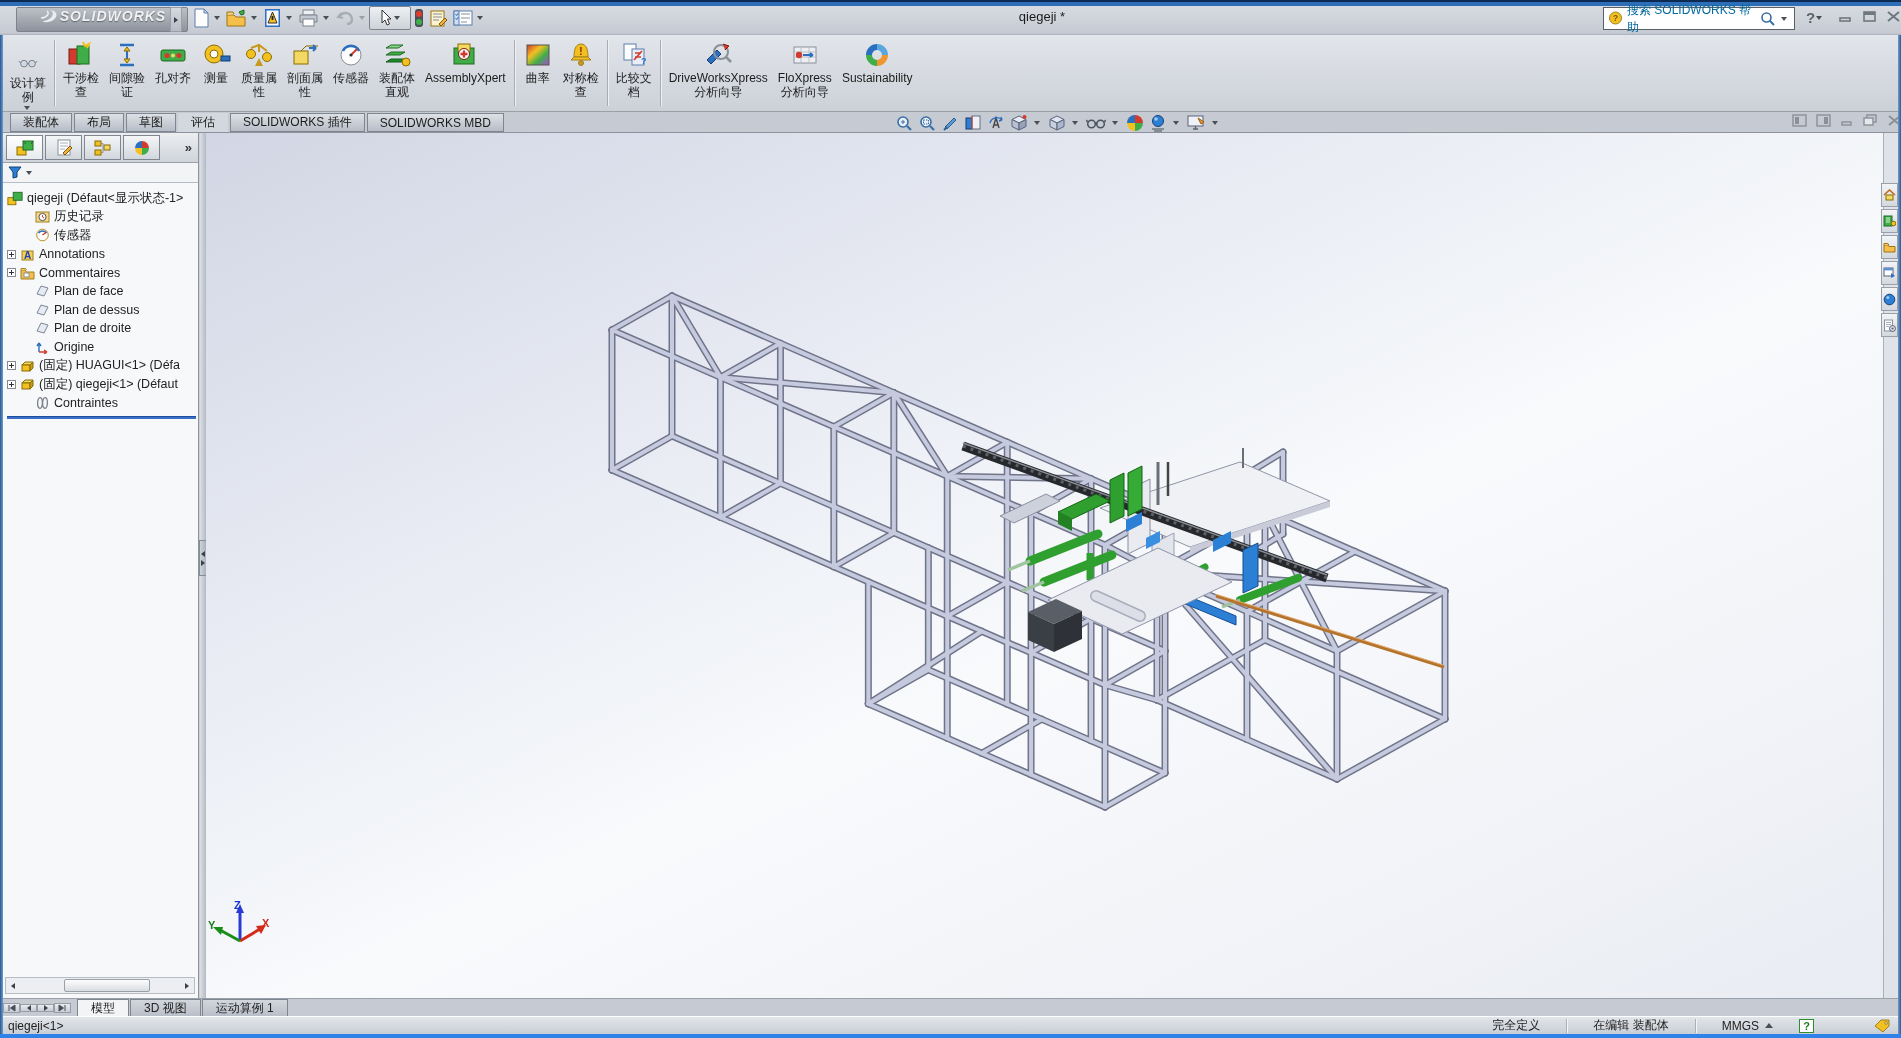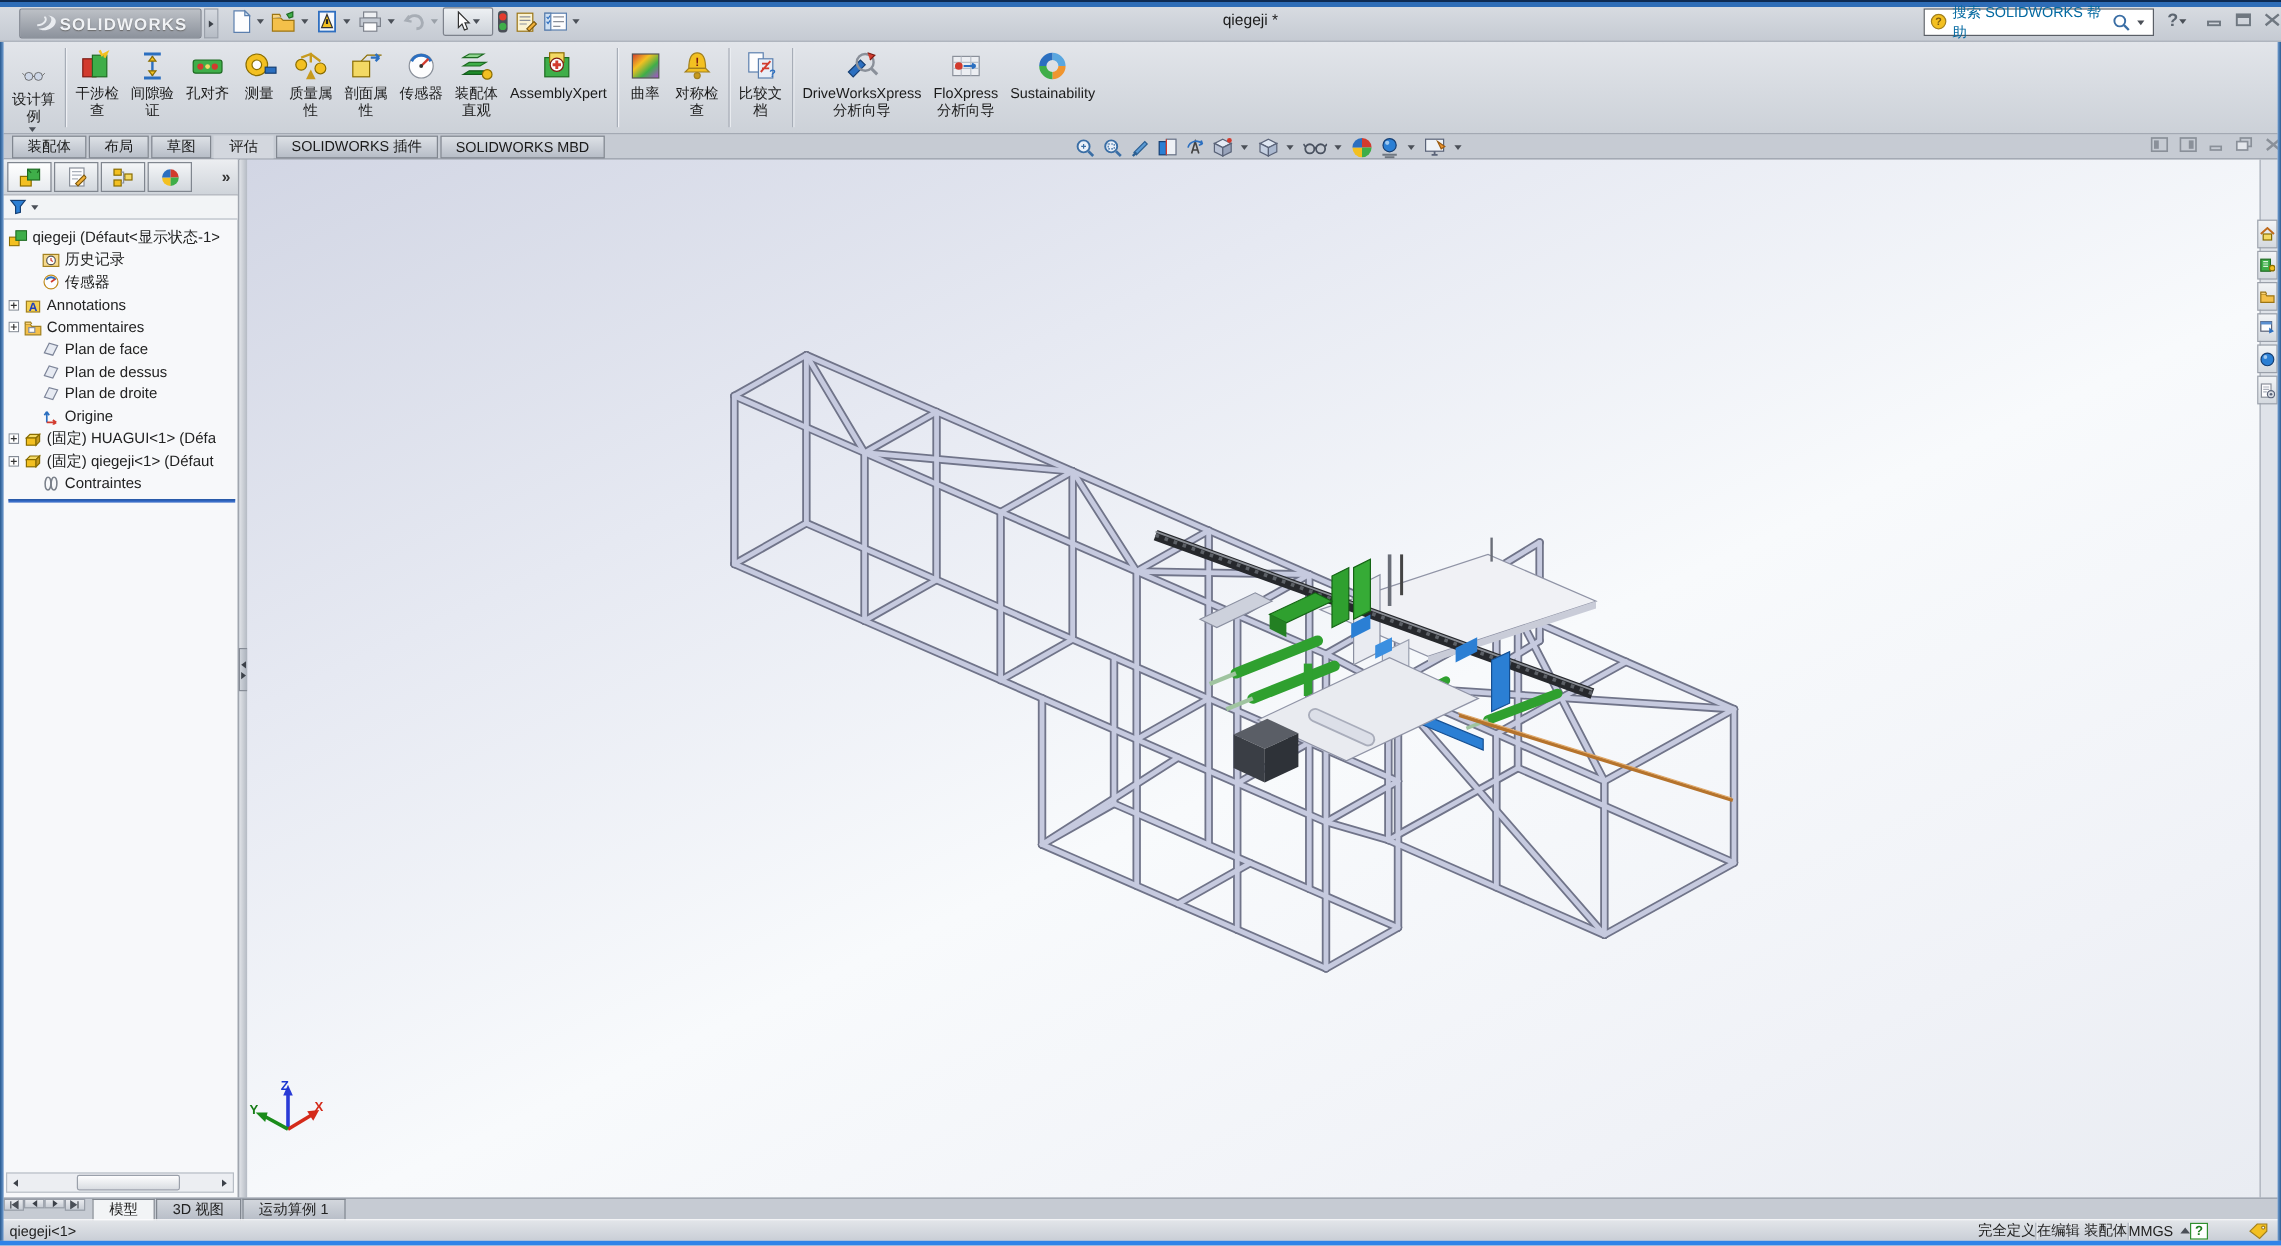"SOLIDWORKS" .logo { align-items: center -> flex-start; font-style: none -> italic; width: 152px -> 172px }
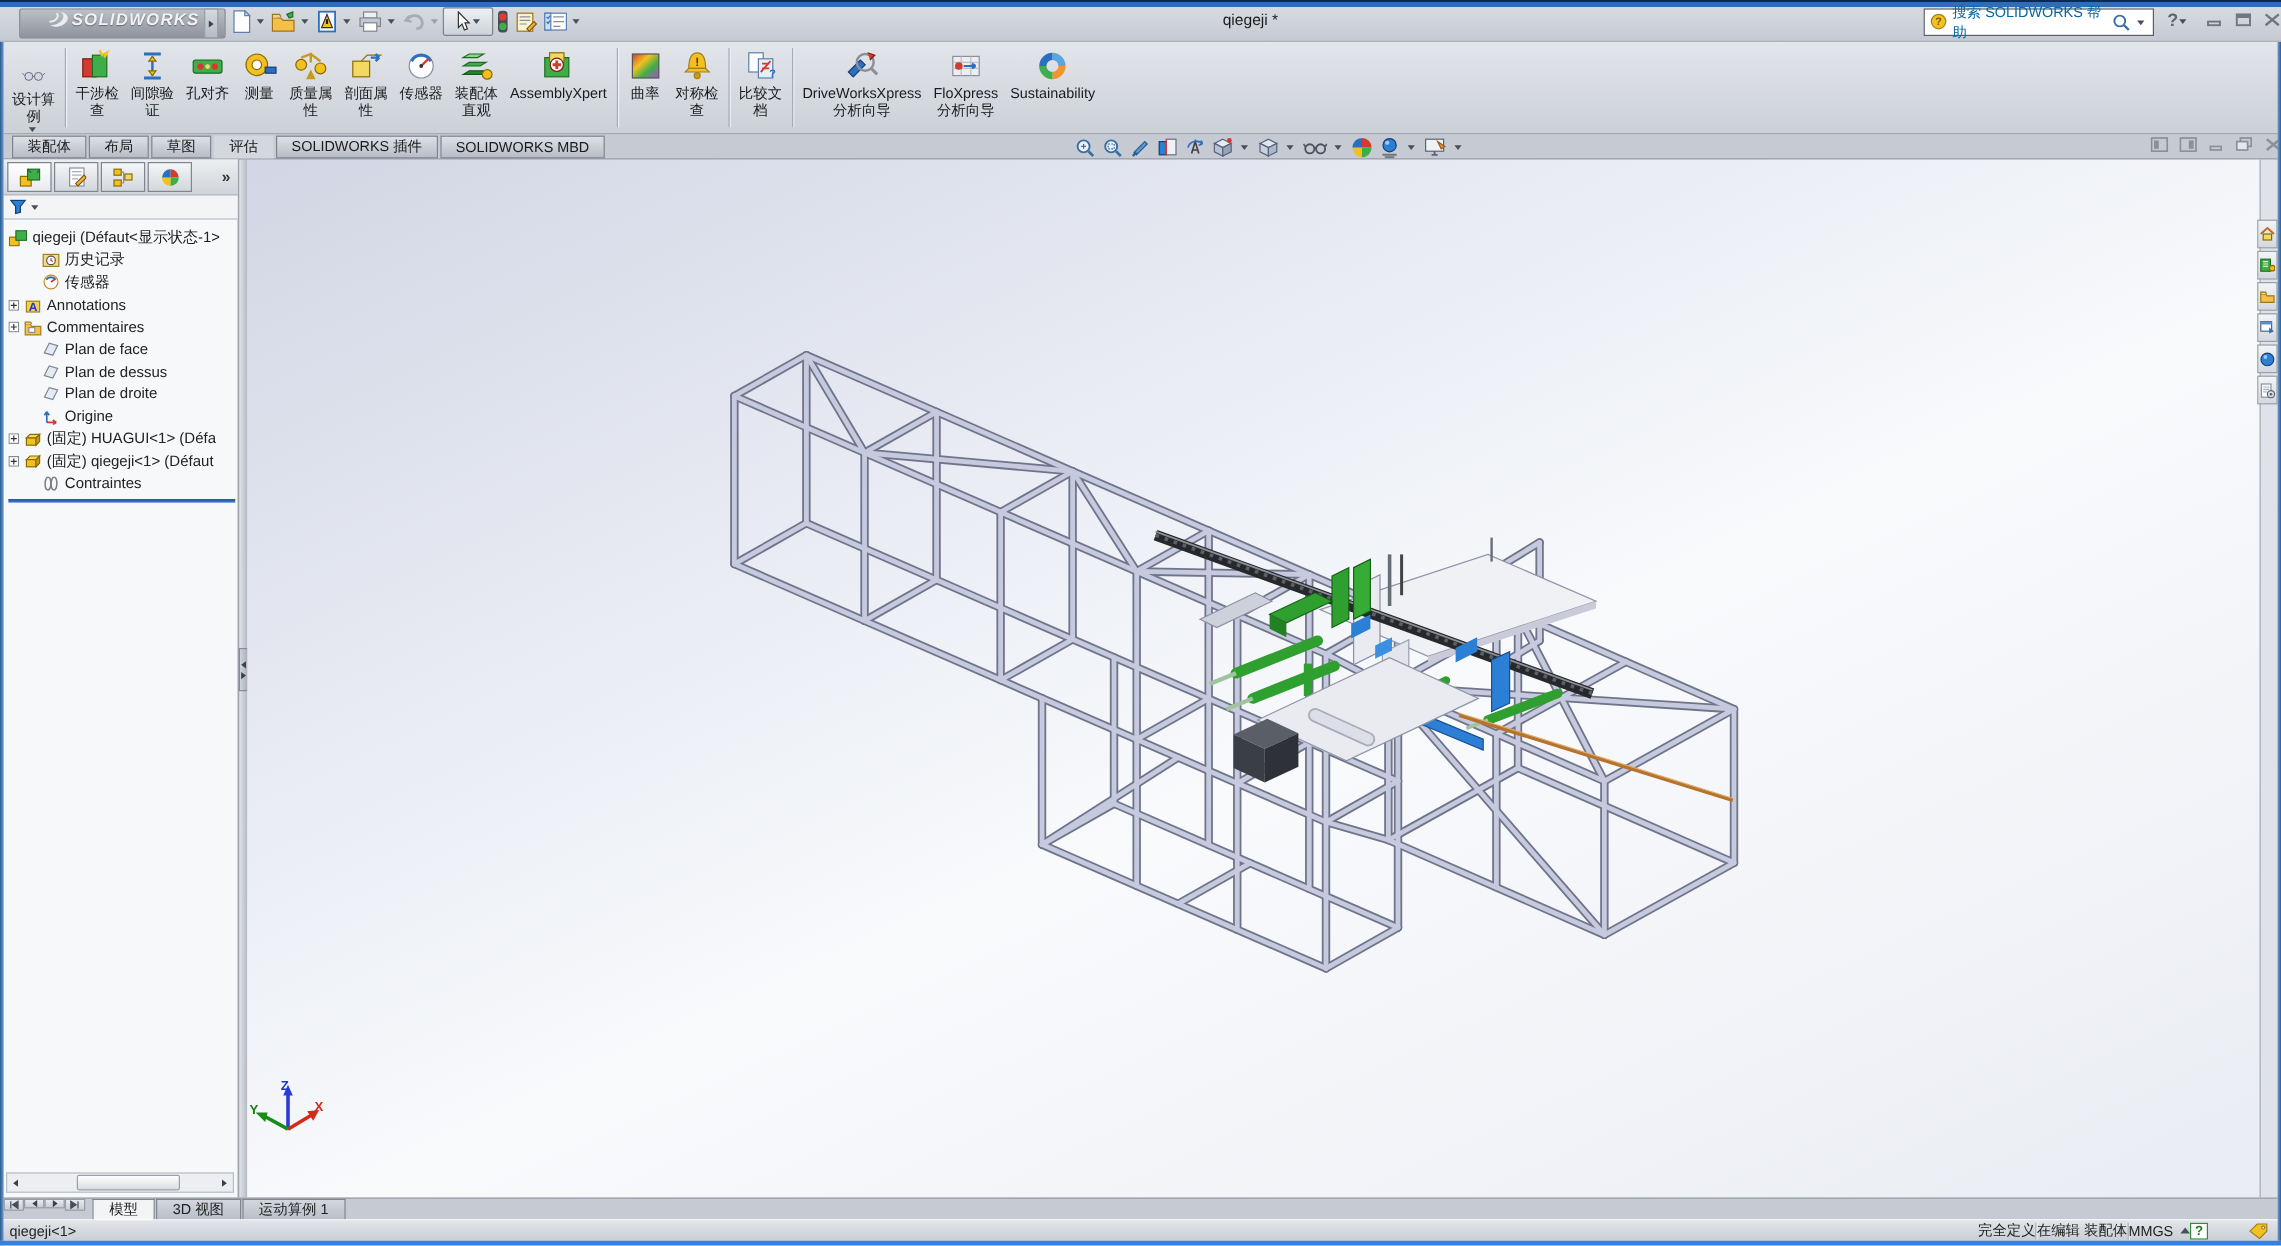"模型" .btabs { align-items: flex-start -> center }
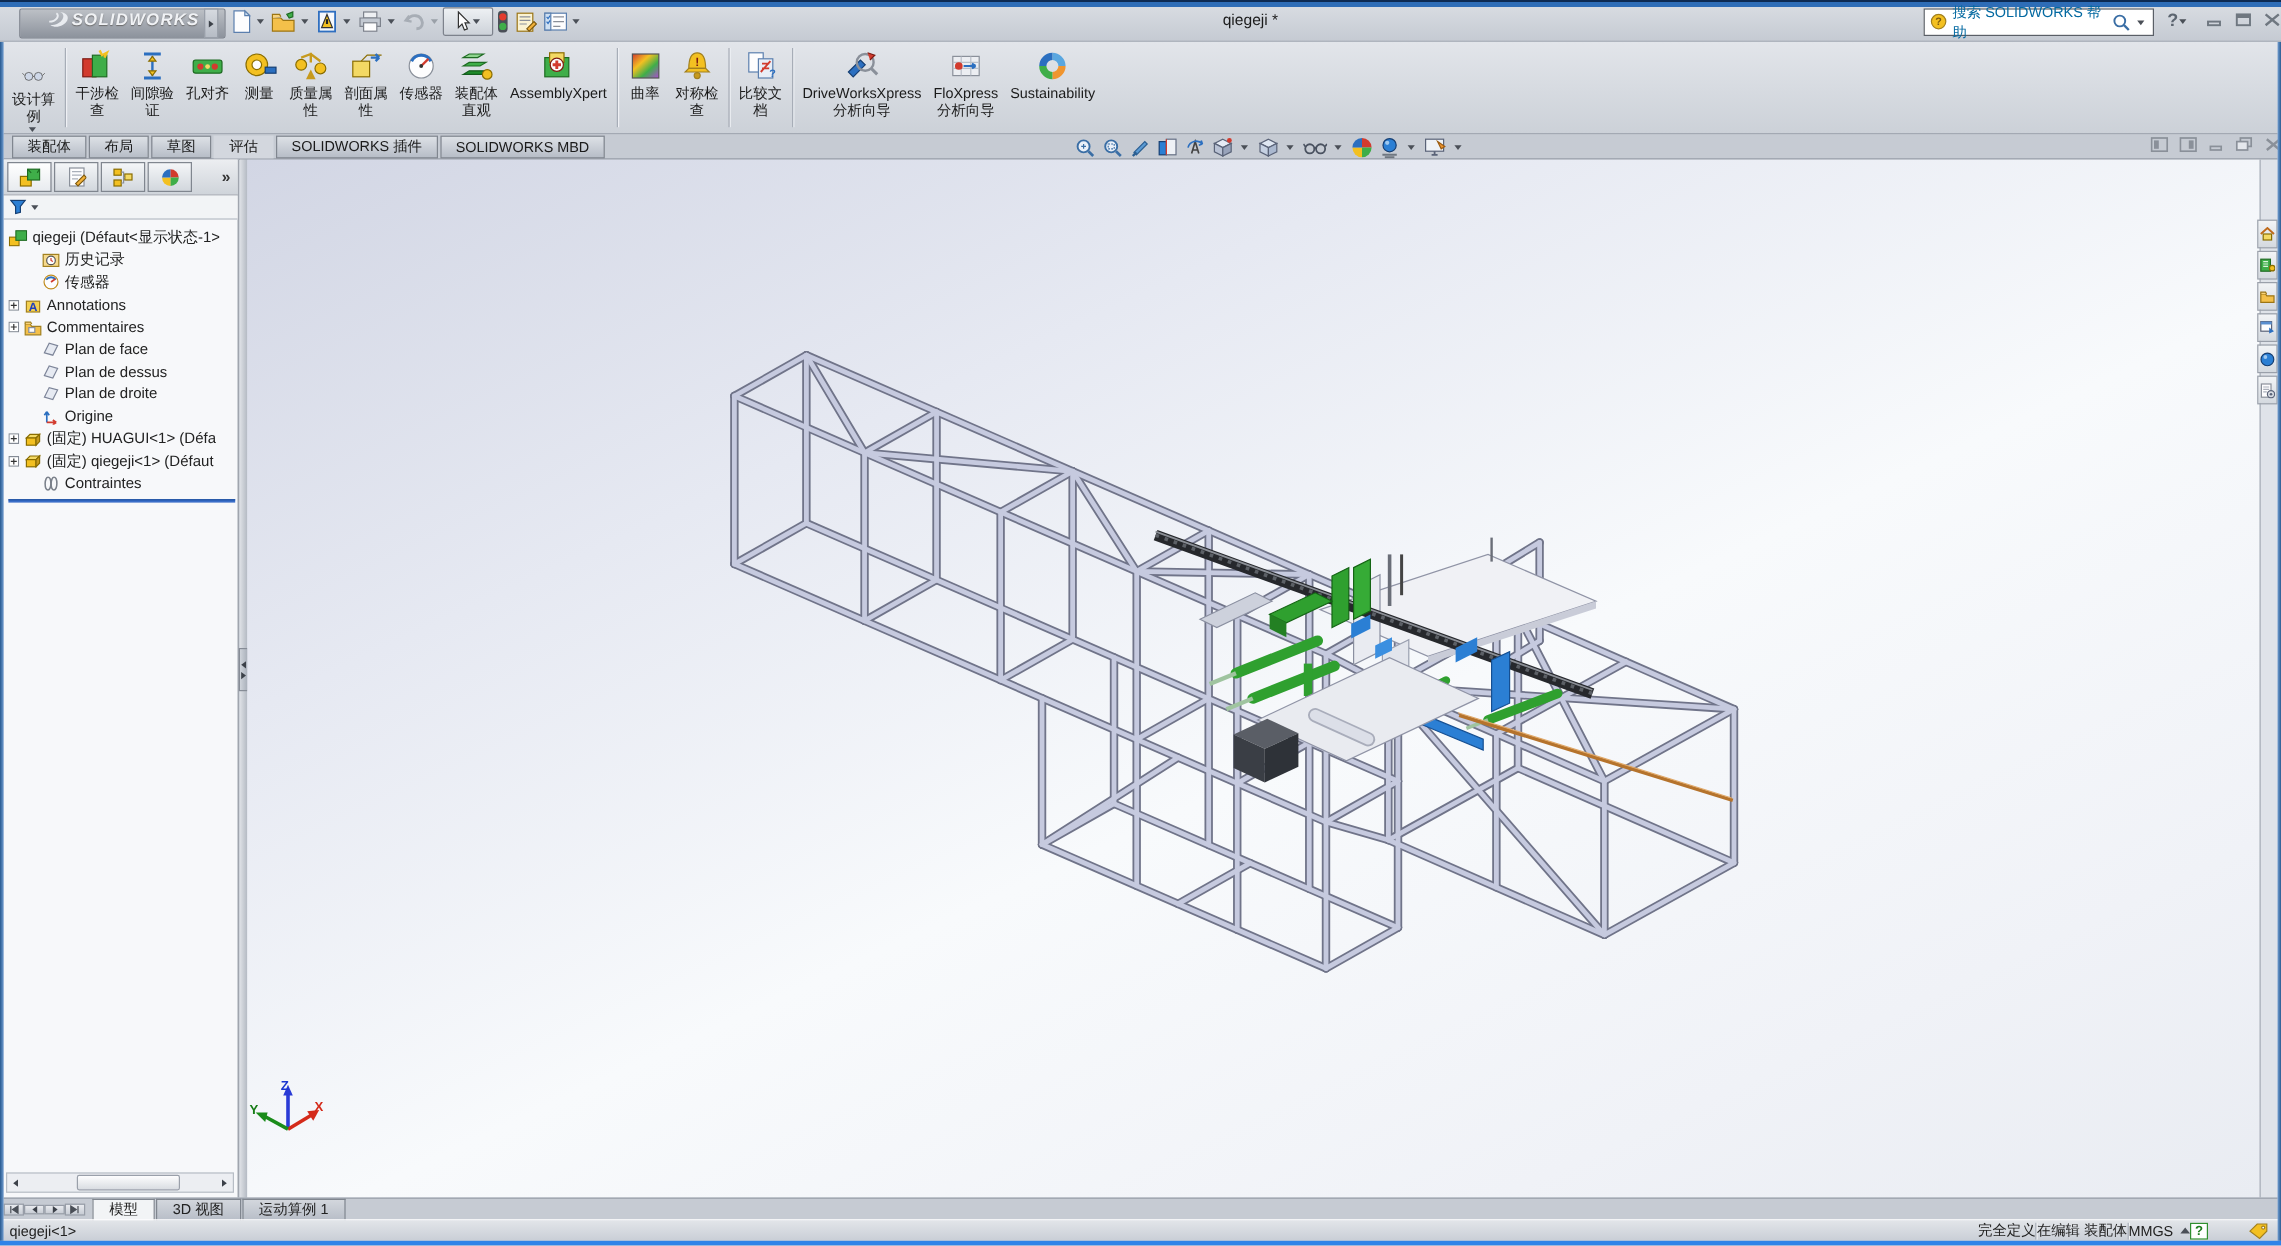"完全定义" .sright { gap: none -> 26px }
